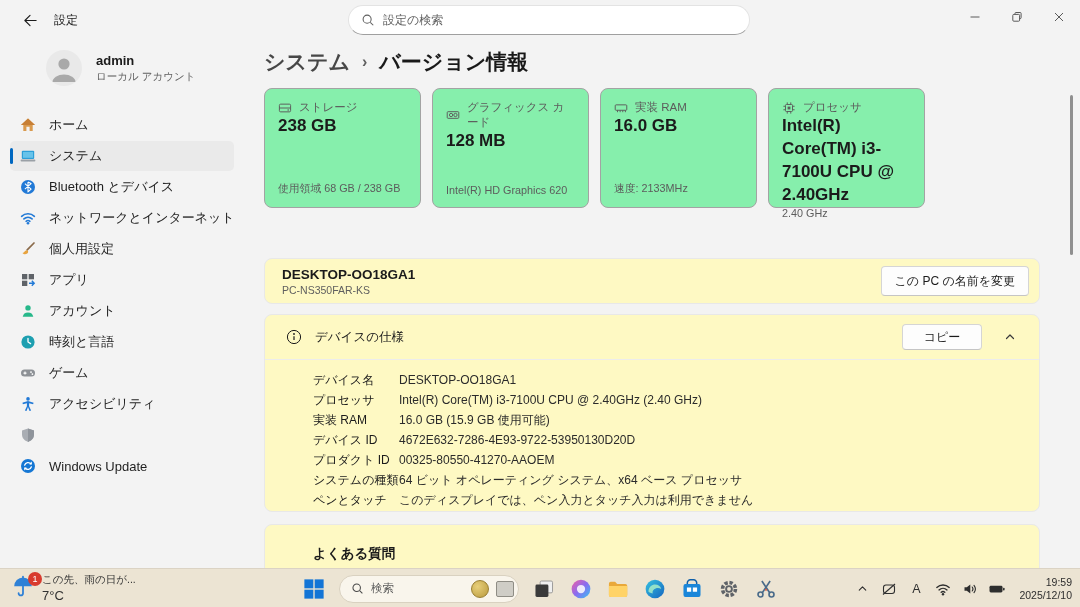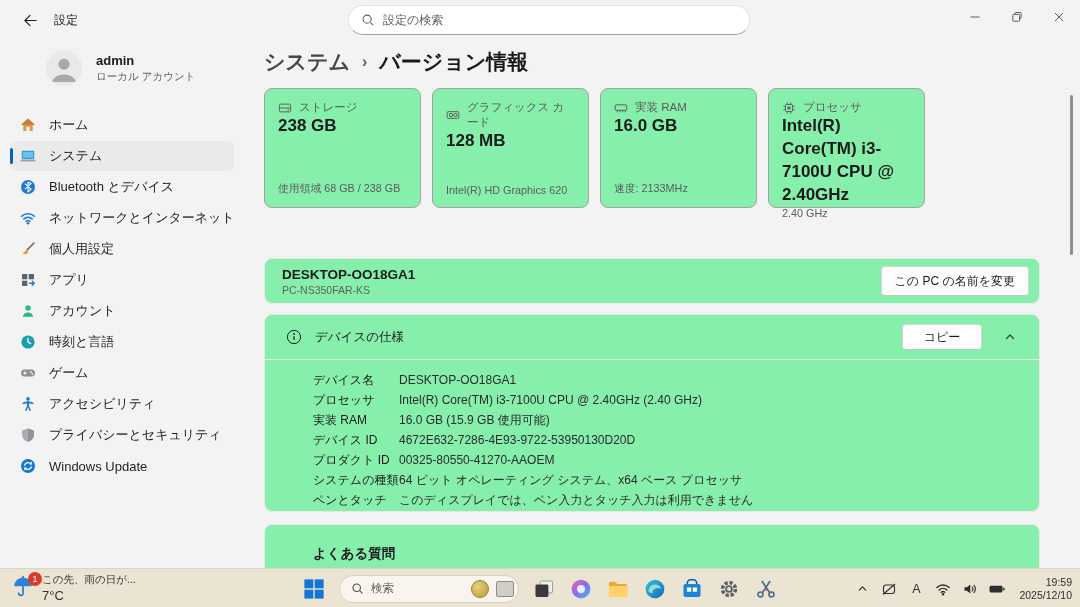"DESKTOP-OO18GA1" .panel { background: #86efac -> #fef9c3 }
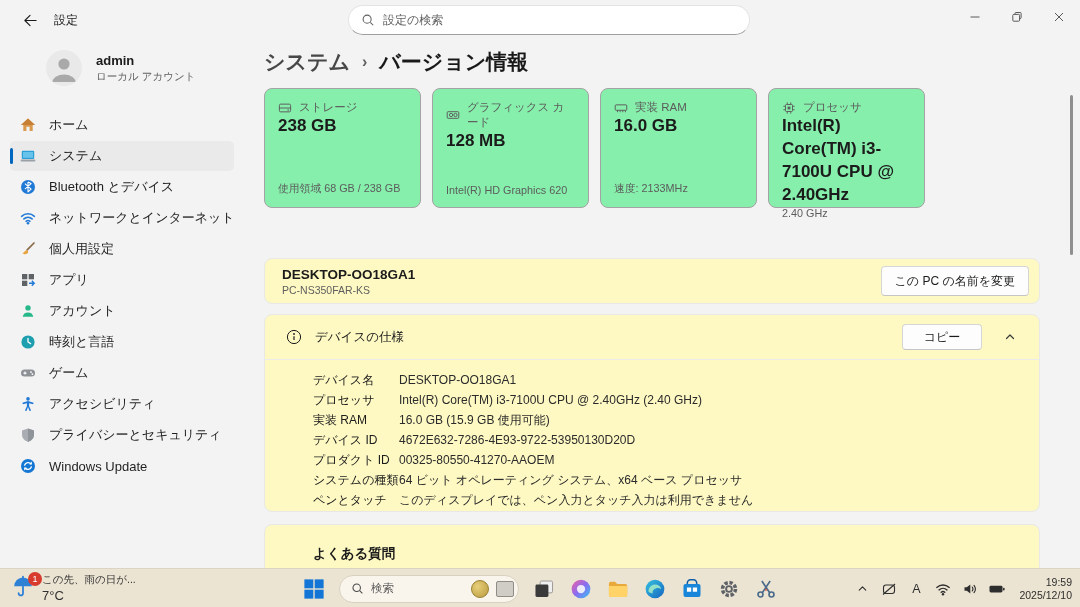"プライバシーとセキュリティ" span.nav-label { html: <span>プライバシーとセキュリティ</span> -> none }
